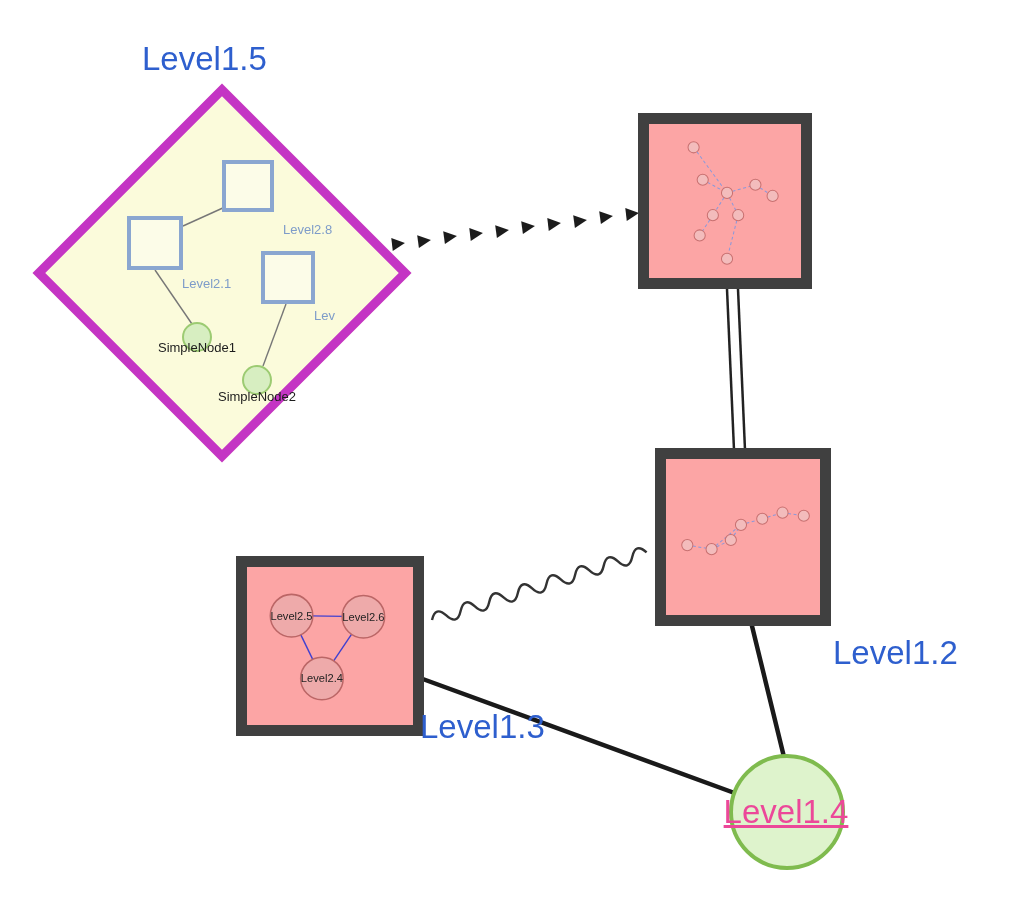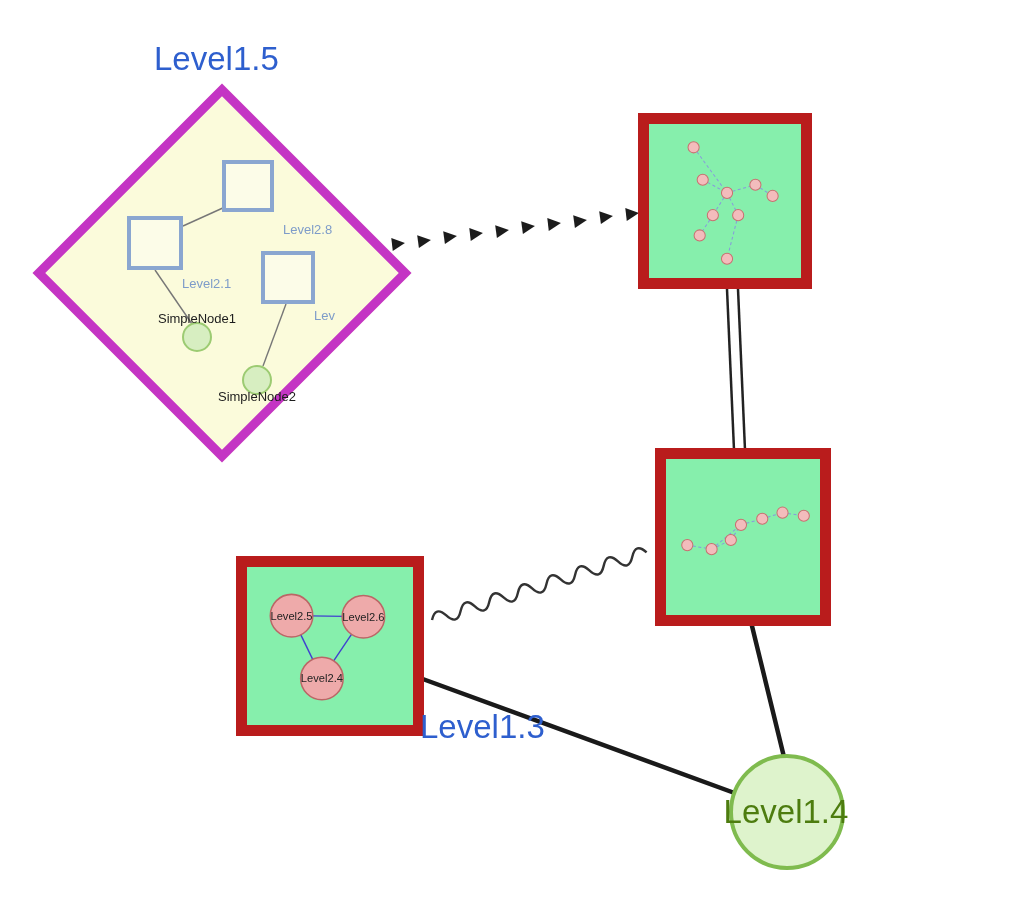"Level1.5" div.big-label { left: 154px -> 142px }
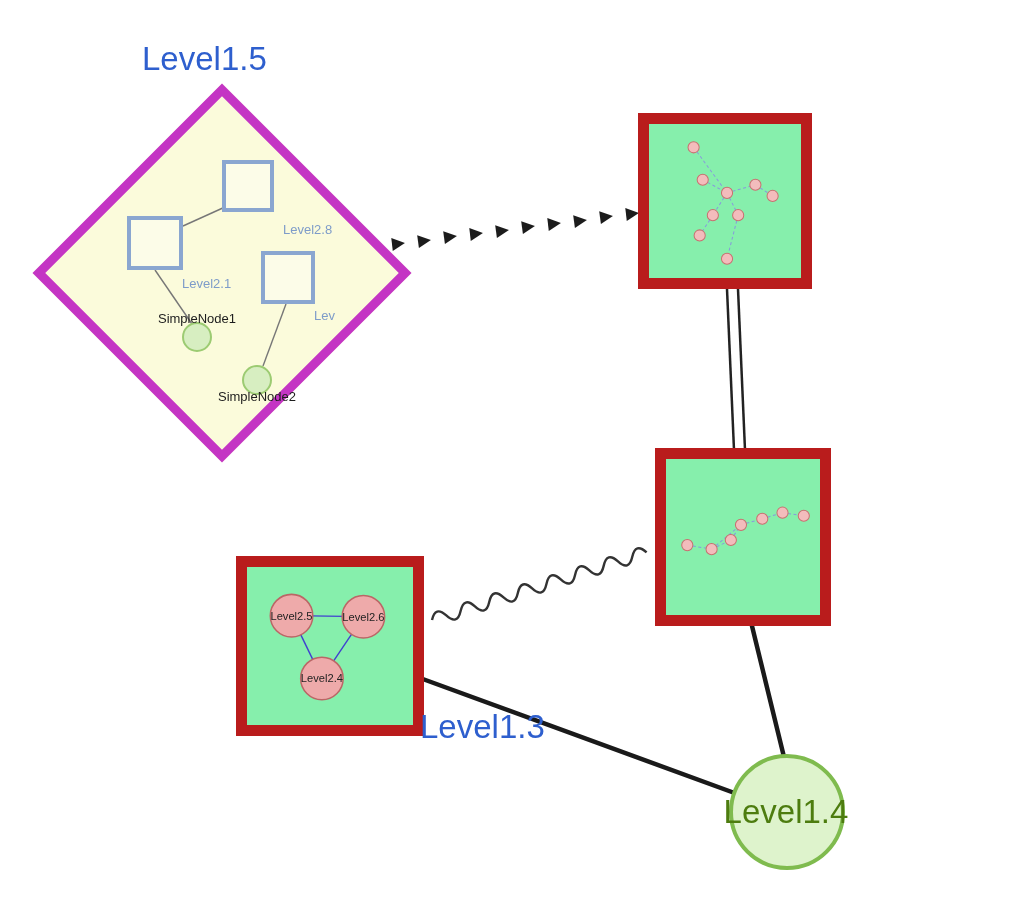"SimpleNode1" div.simple-label { top: 318px -> 347px }
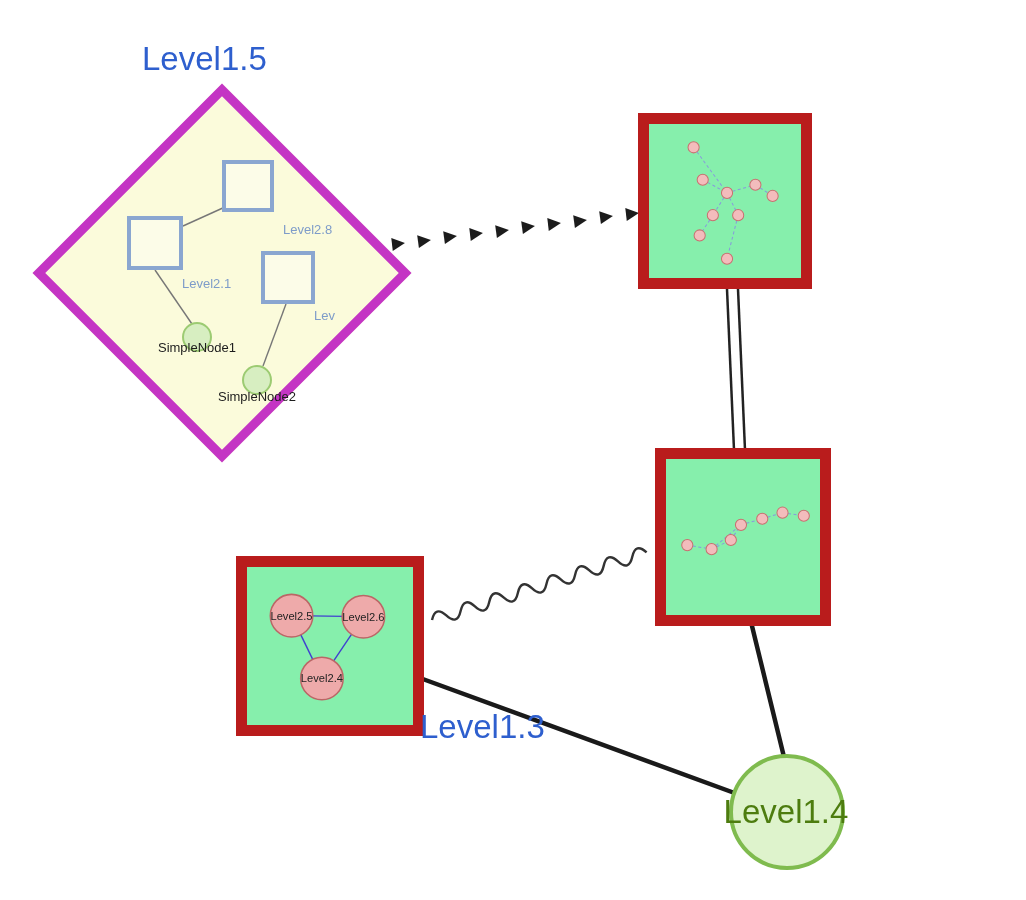"Level2.5" .group-box { background: #86efac -> #fca5a5; border: 11px solid #b91c1c -> 11px solid #404040 }
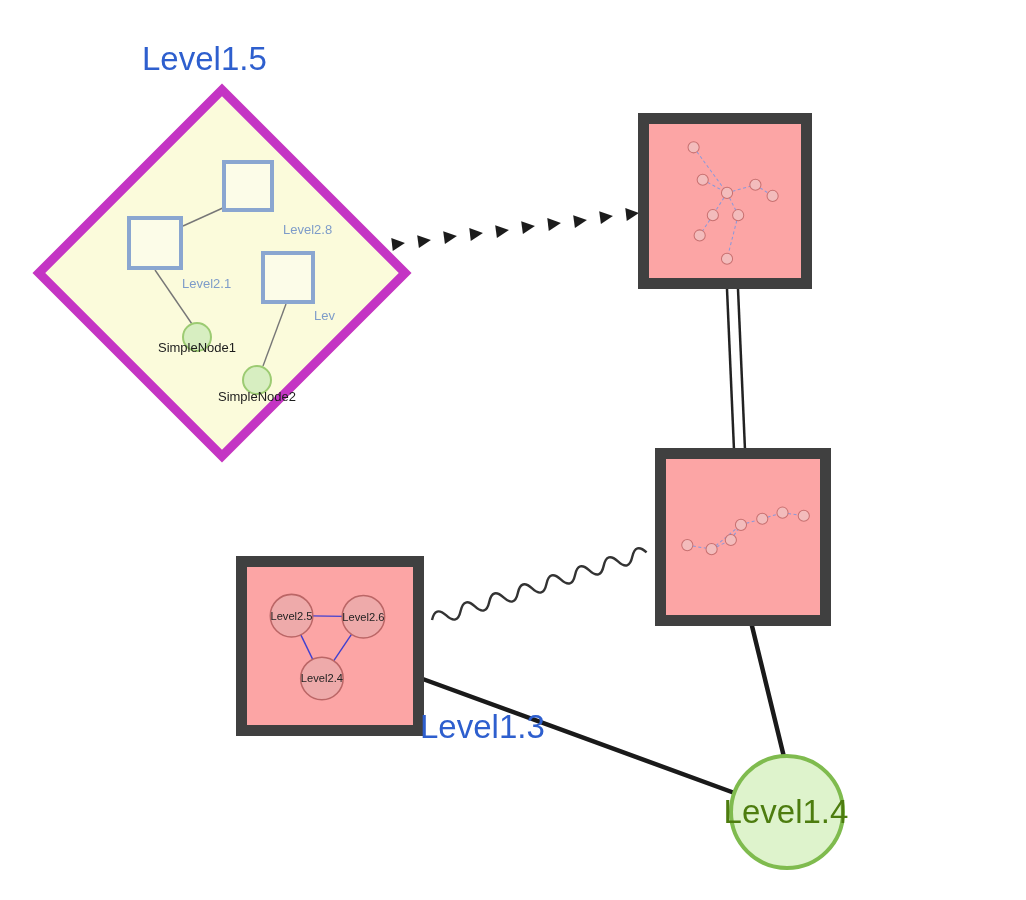"Level1.2" div.big-label { html: none -> <div>Level1.2</div> }
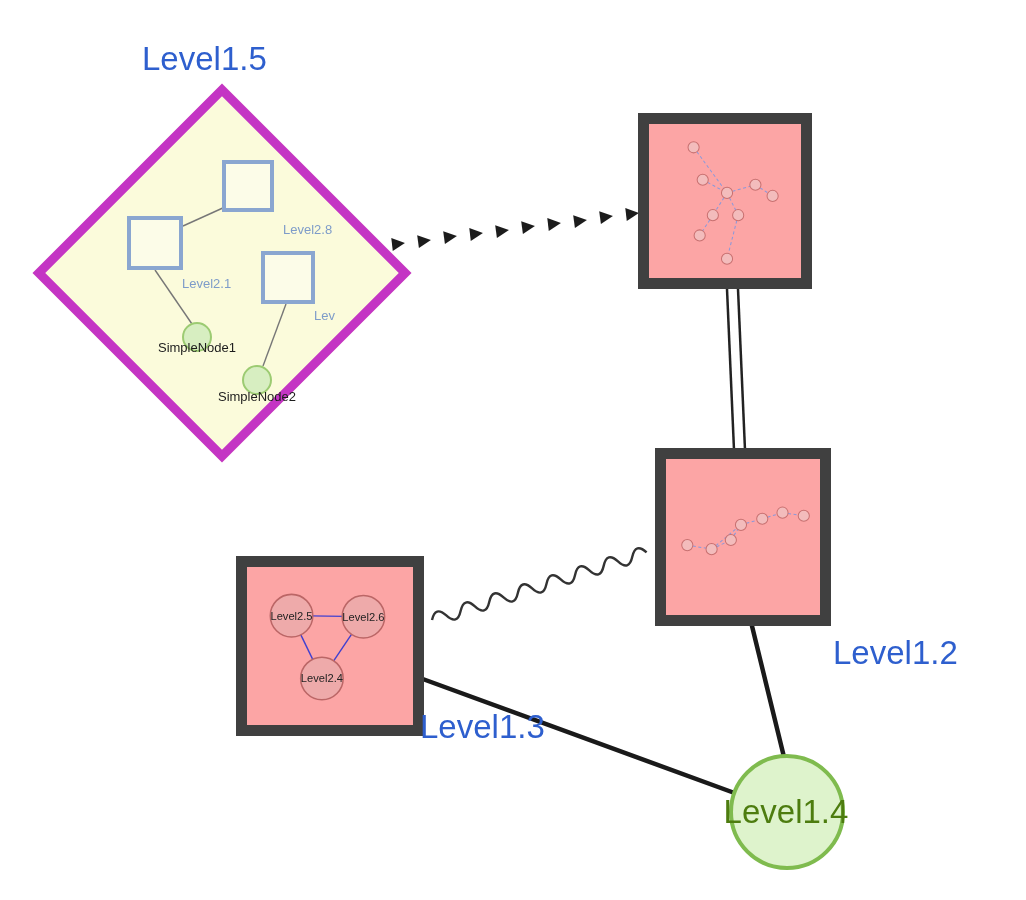"Level1.4" .big-label.dark { color: #4d7c0f -> #ec4899; text-decoration: none -> underline }
